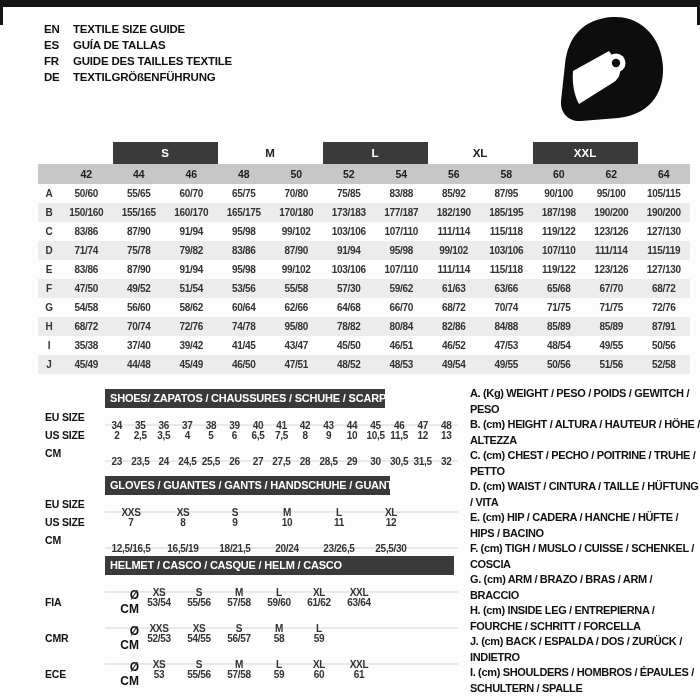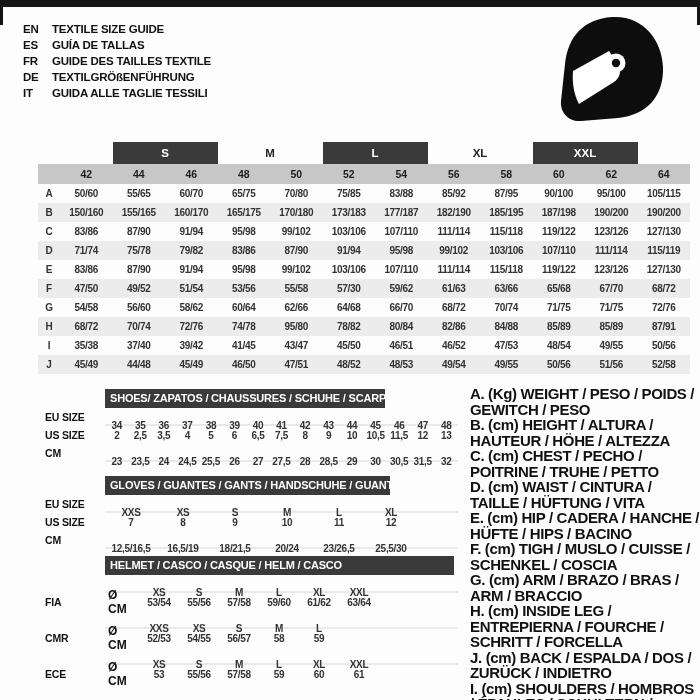"EN" .languages { left: 23px -> 44px }
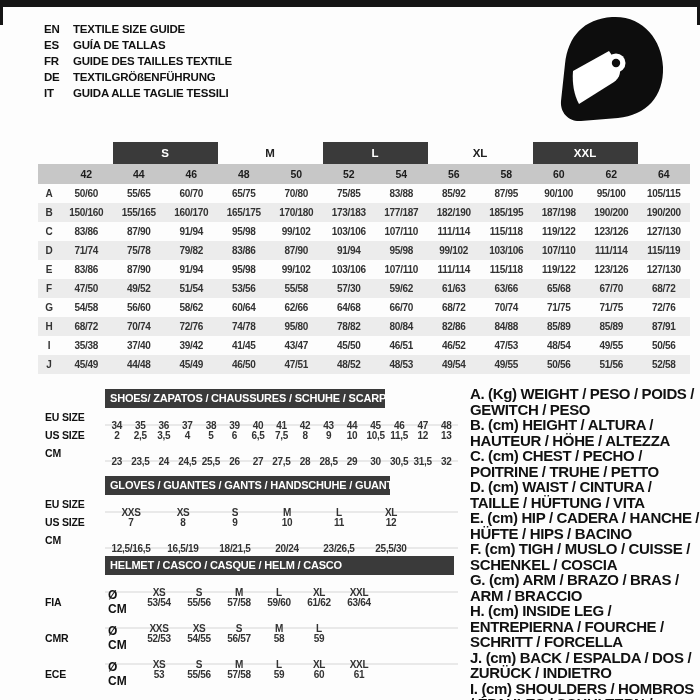"IT" div.lang-row { html: <div> <div>IT</div> <div>GUIDA ALLE TAGLIE TESSILI</div> </div> -> none }
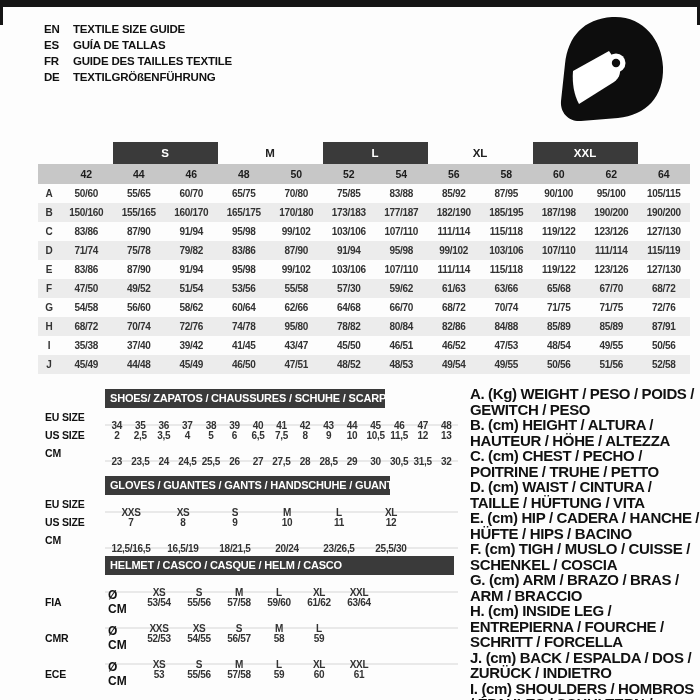"A. (Kg) WEIGHT / PESO" .legend-item { font-size: 15px -> 11px }
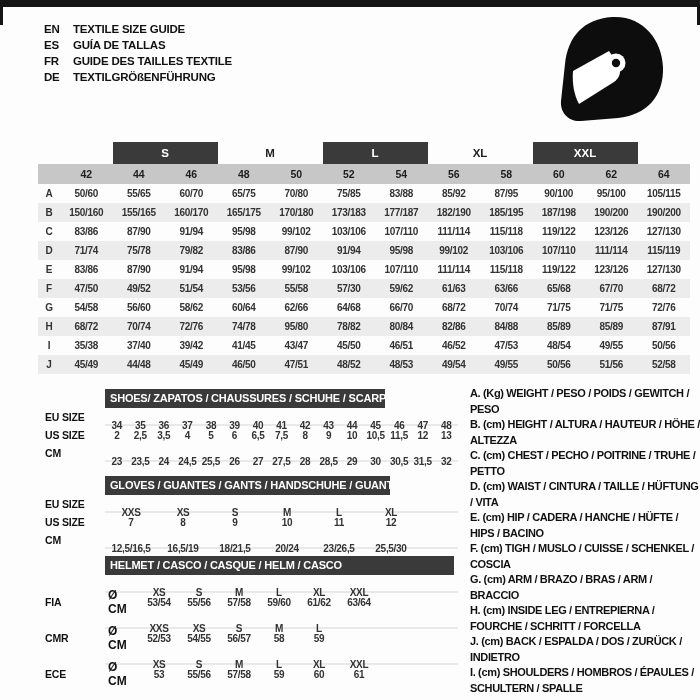"EU SIZE" .srow { text-align: none -> right }
